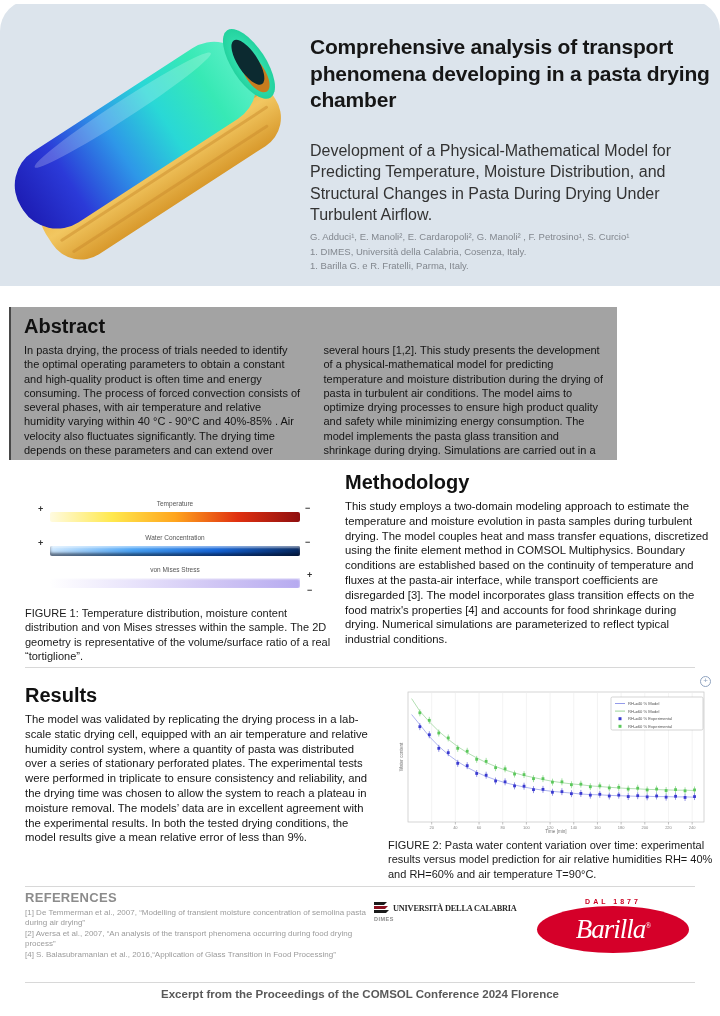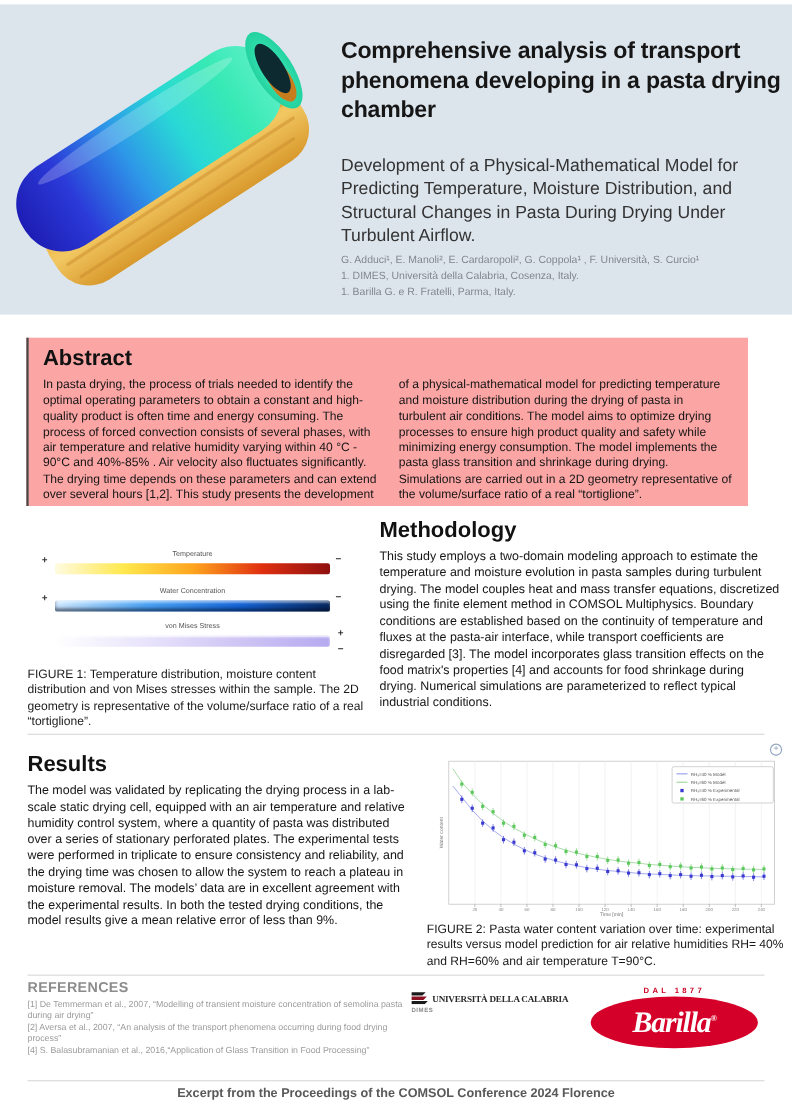"Comprehensive analysis of transport" #poster { border-radius: none -> 31px }
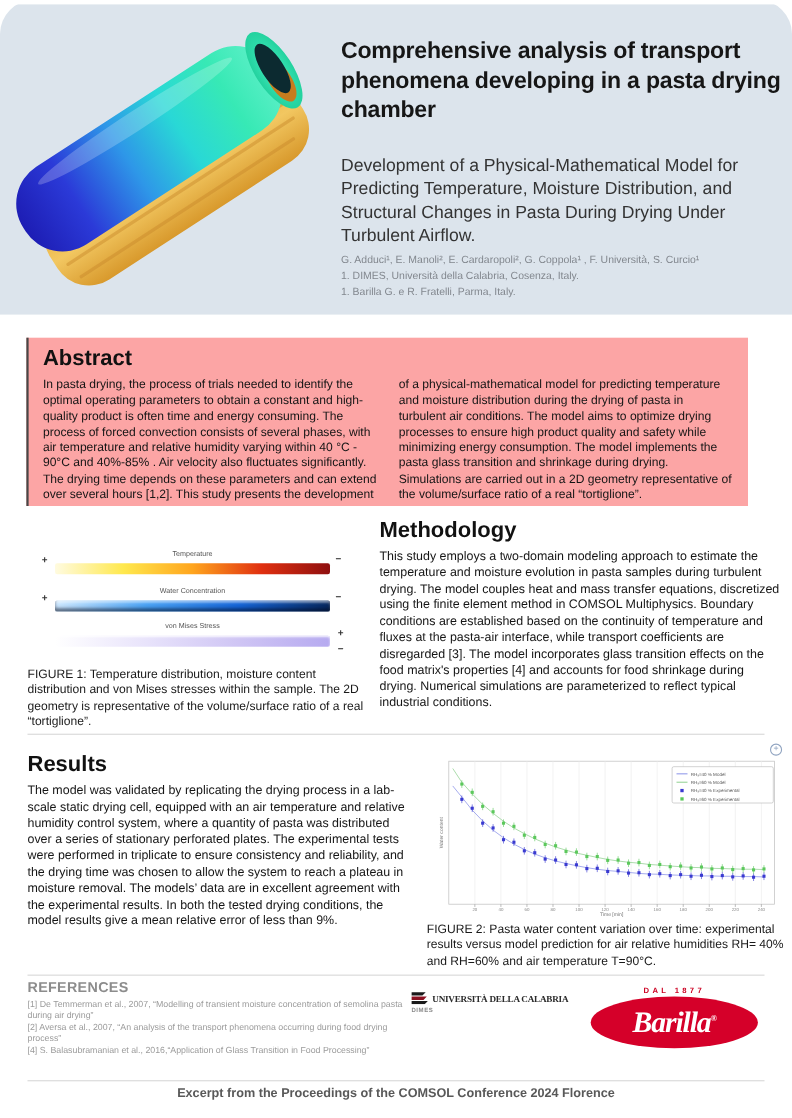"G. Adduci¹, E. Manoli², E." div { text: Coppola¹ , F. Università -> Manoli² , F. Petrosino¹ }
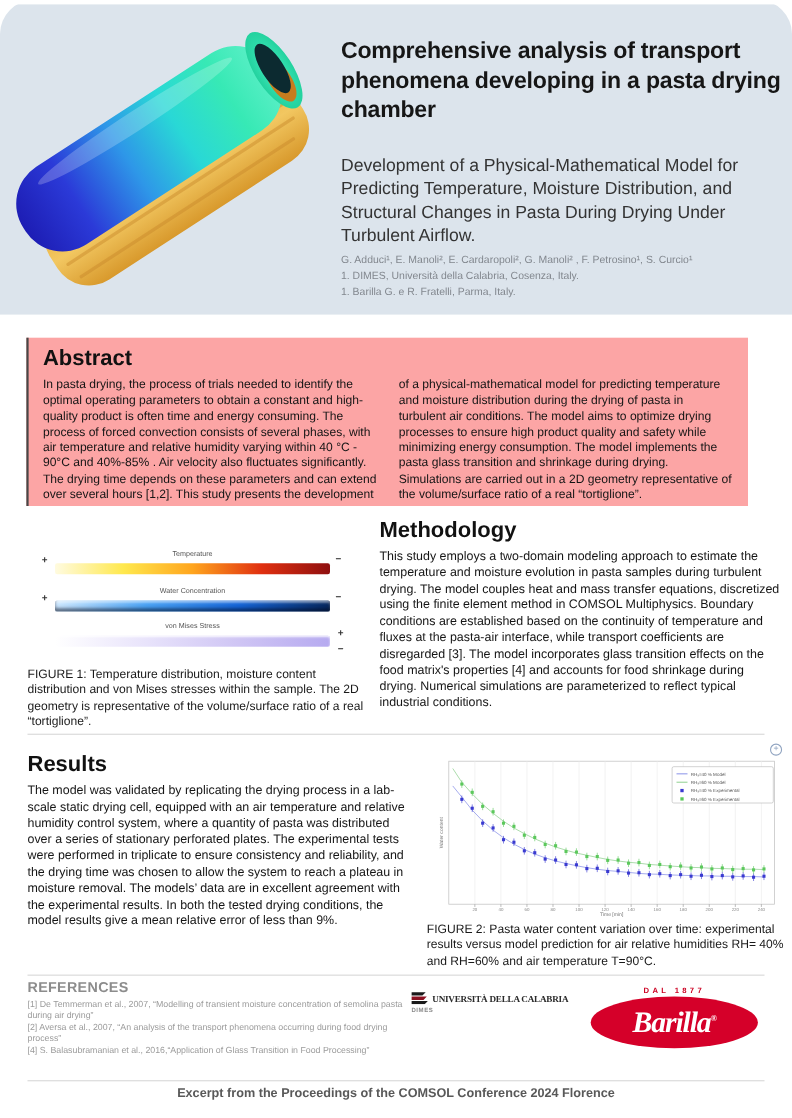"Abstract" .abstract { background: #fca5a5 -> #a3a3a3; left: 24px -> 9px; width: 656px -> 608px }
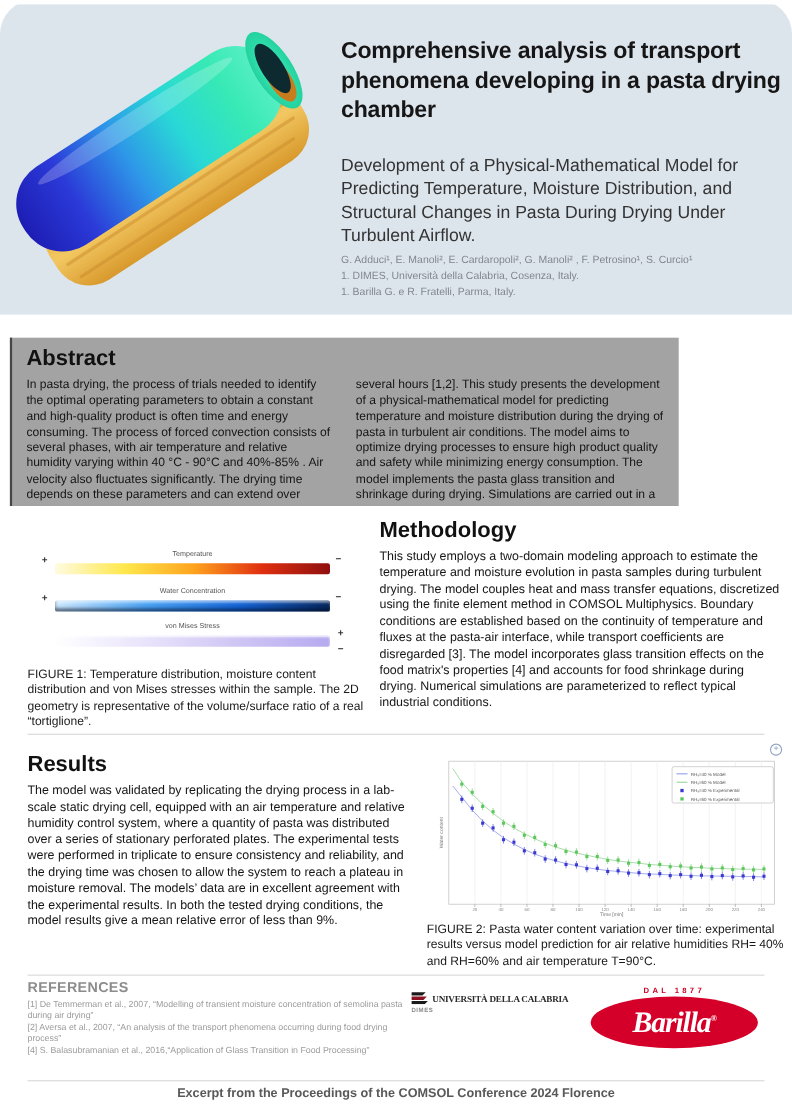"Barilla®" .barilla-name { font-weight: bold -> normal }
